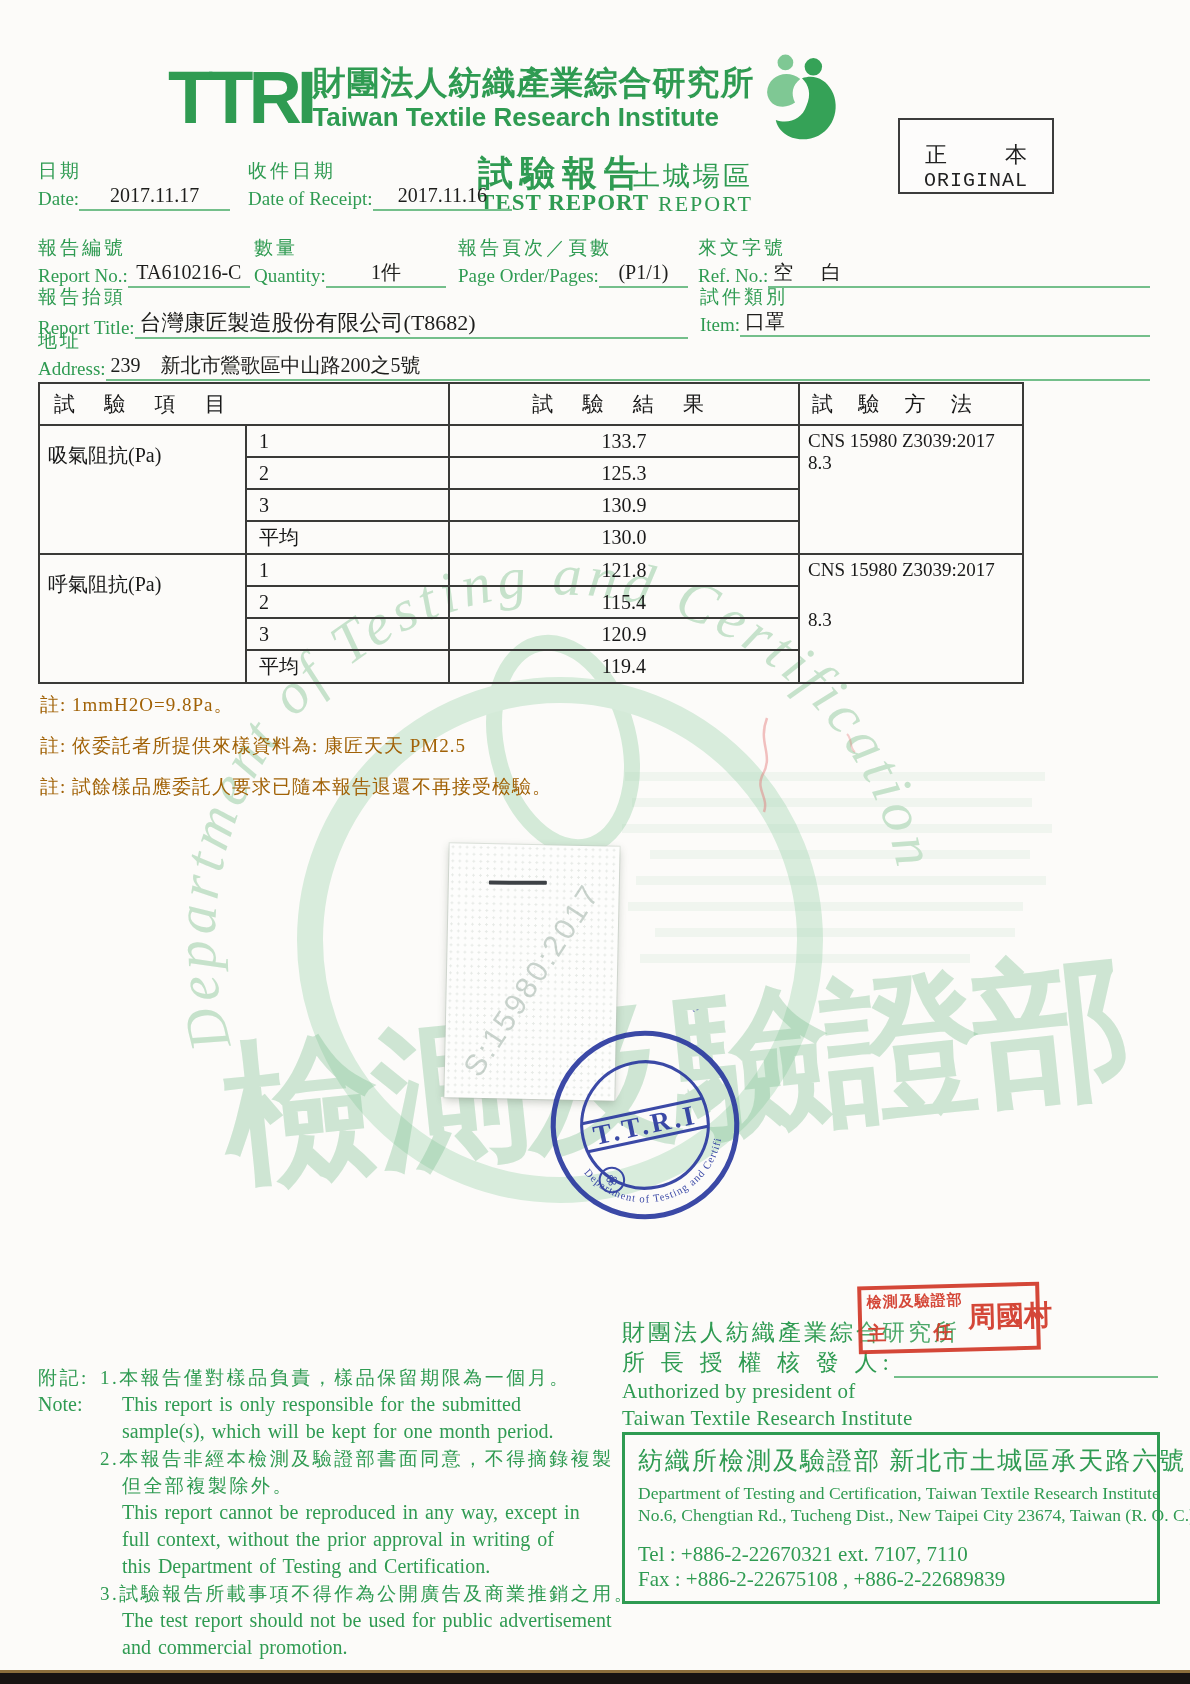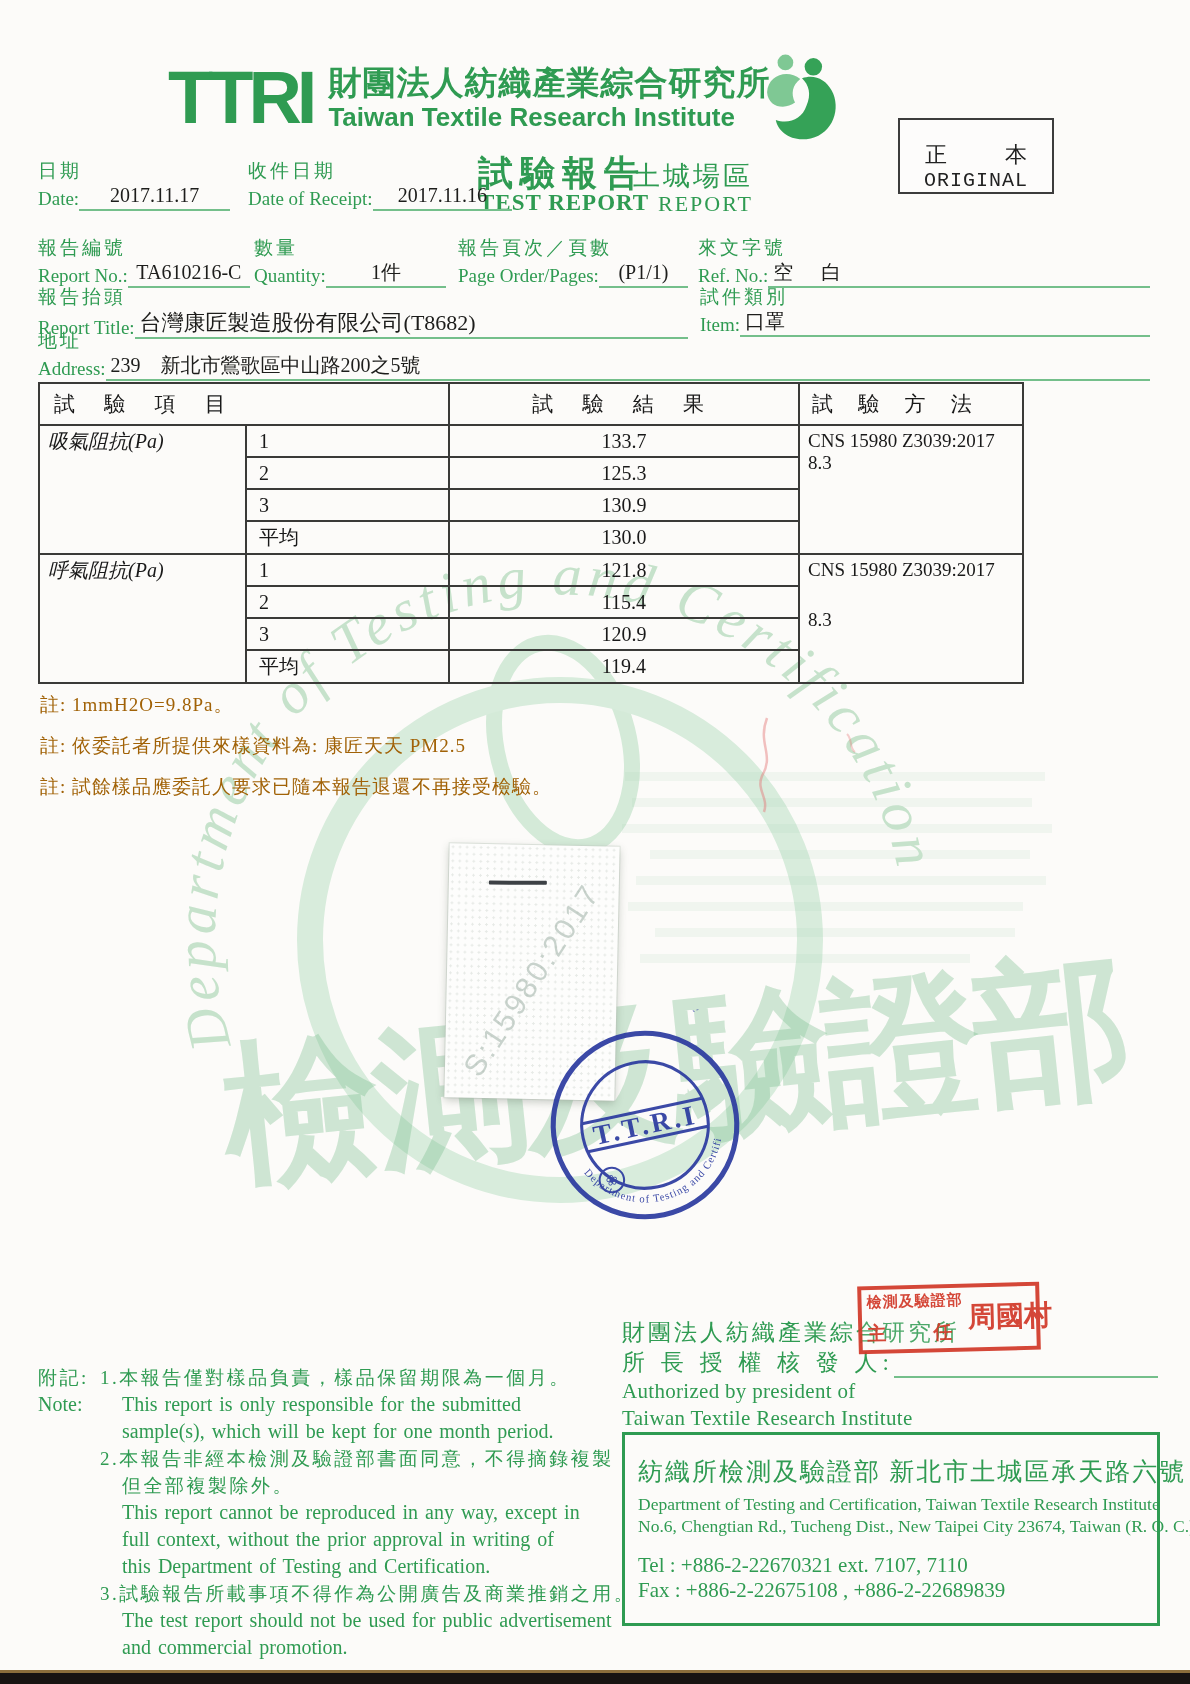"TTRI" .brand { gap: 16px -> none }
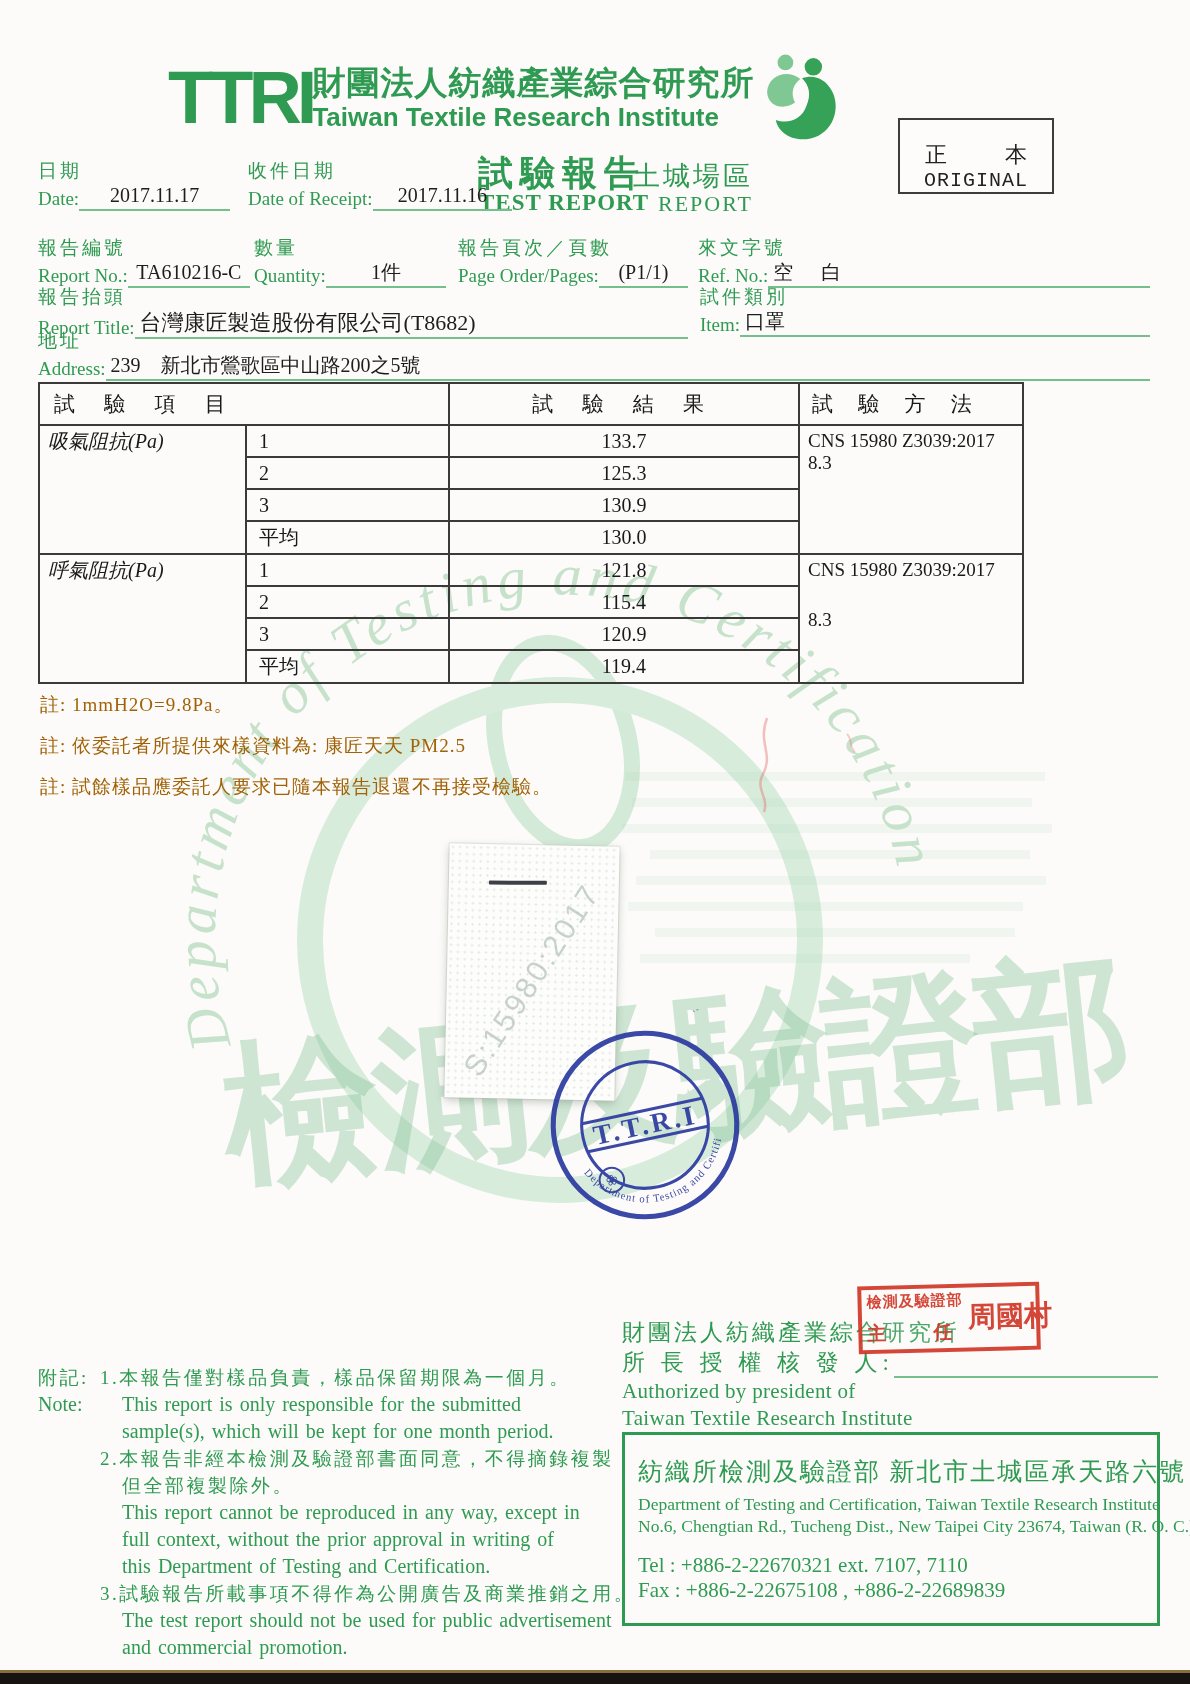"吸氣阻抗(Pa)" .rtable .c-item { font-style: italic -> none; padding-top: 2px -> 16px }
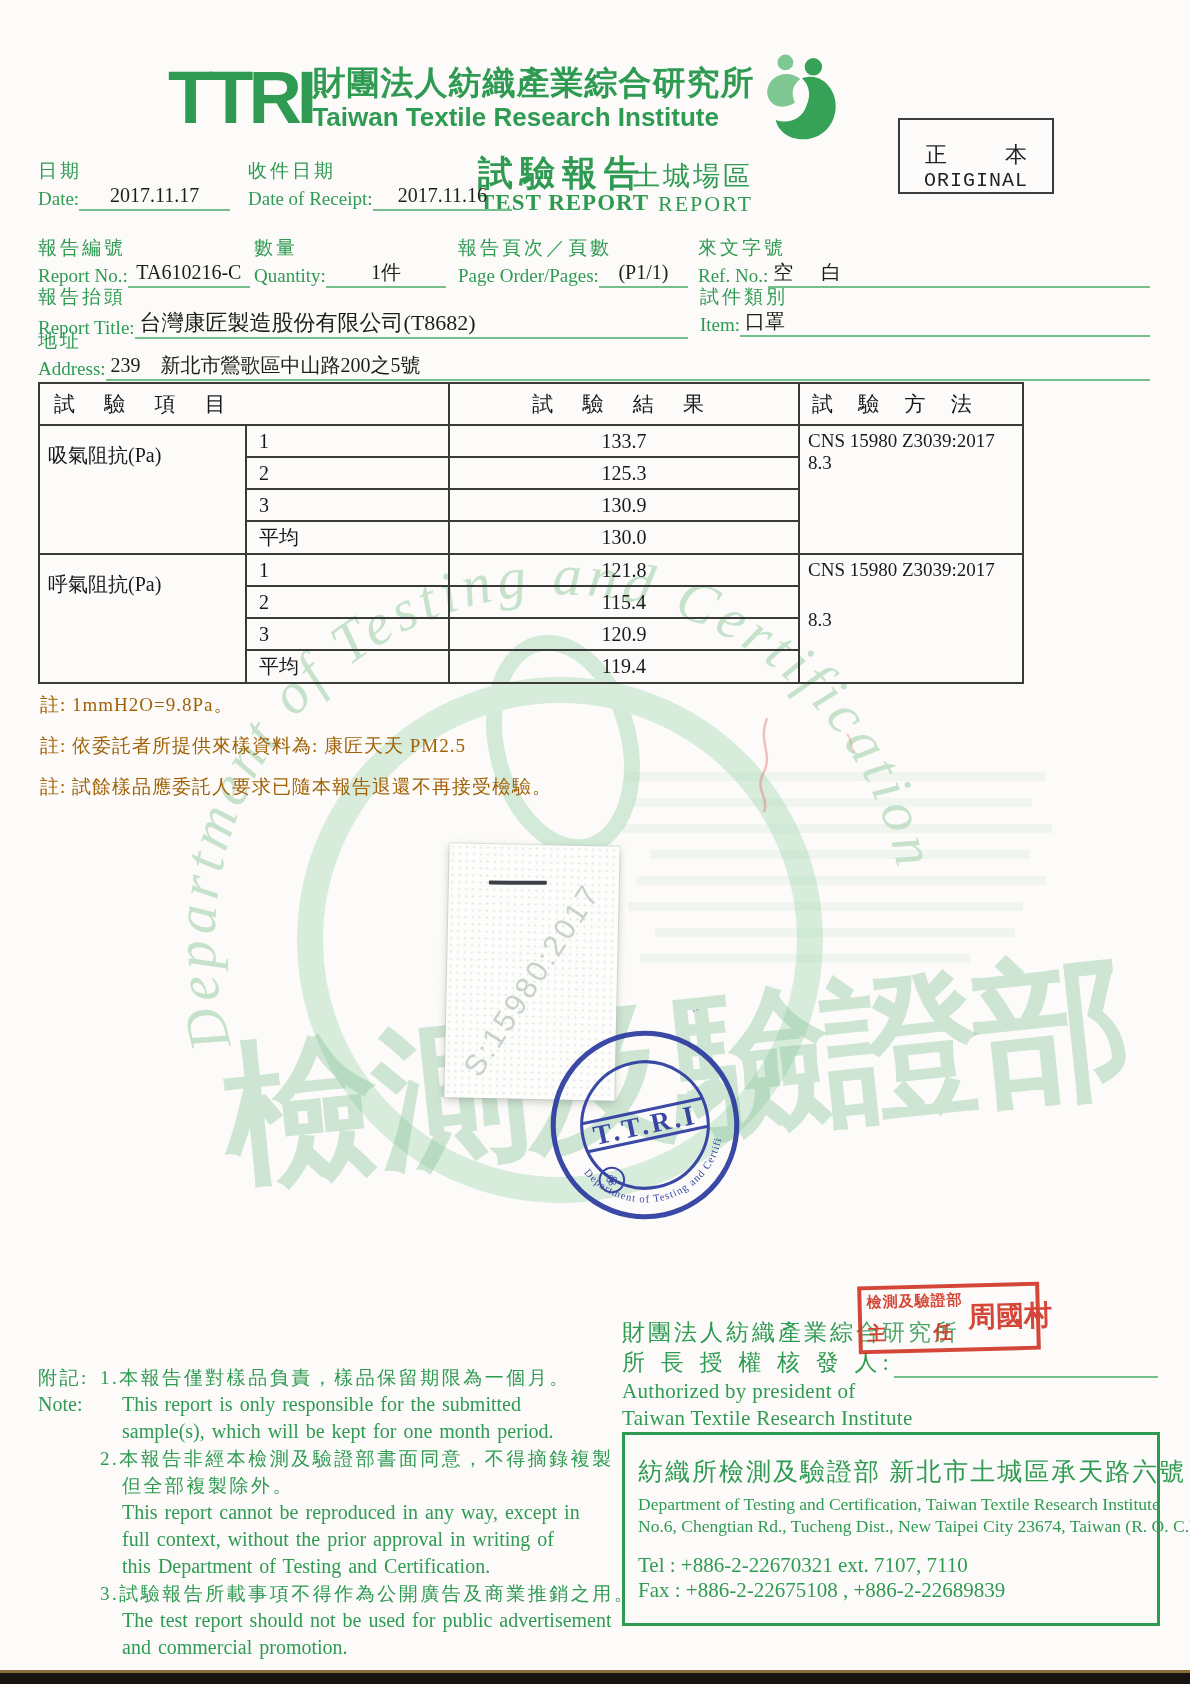"紡織所檢測及驗證部 新北市土城區承天路六號" .contact-box { padding: 20px 13px -> 9px 13px }
